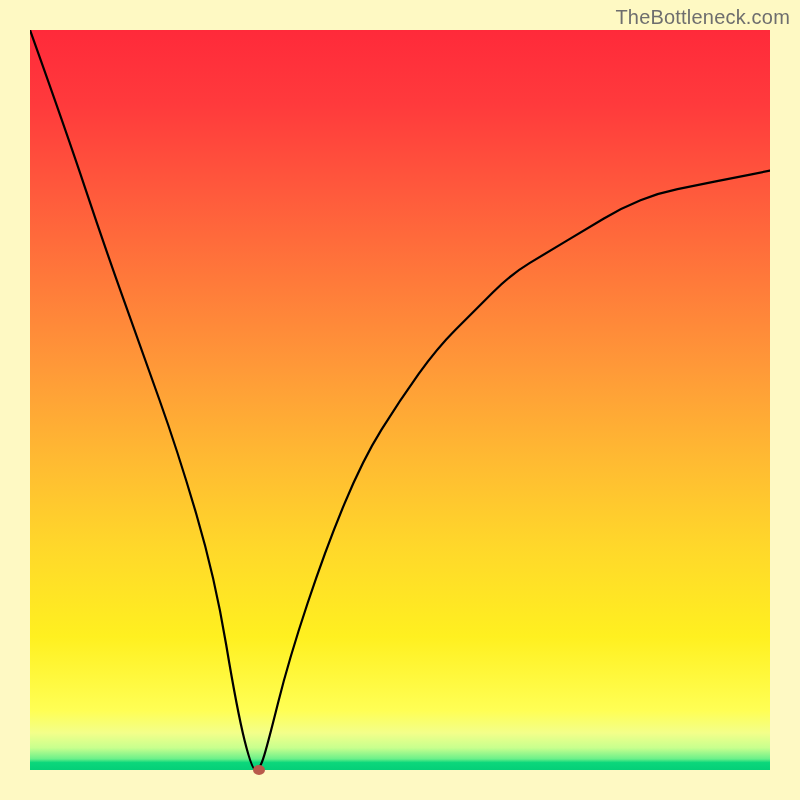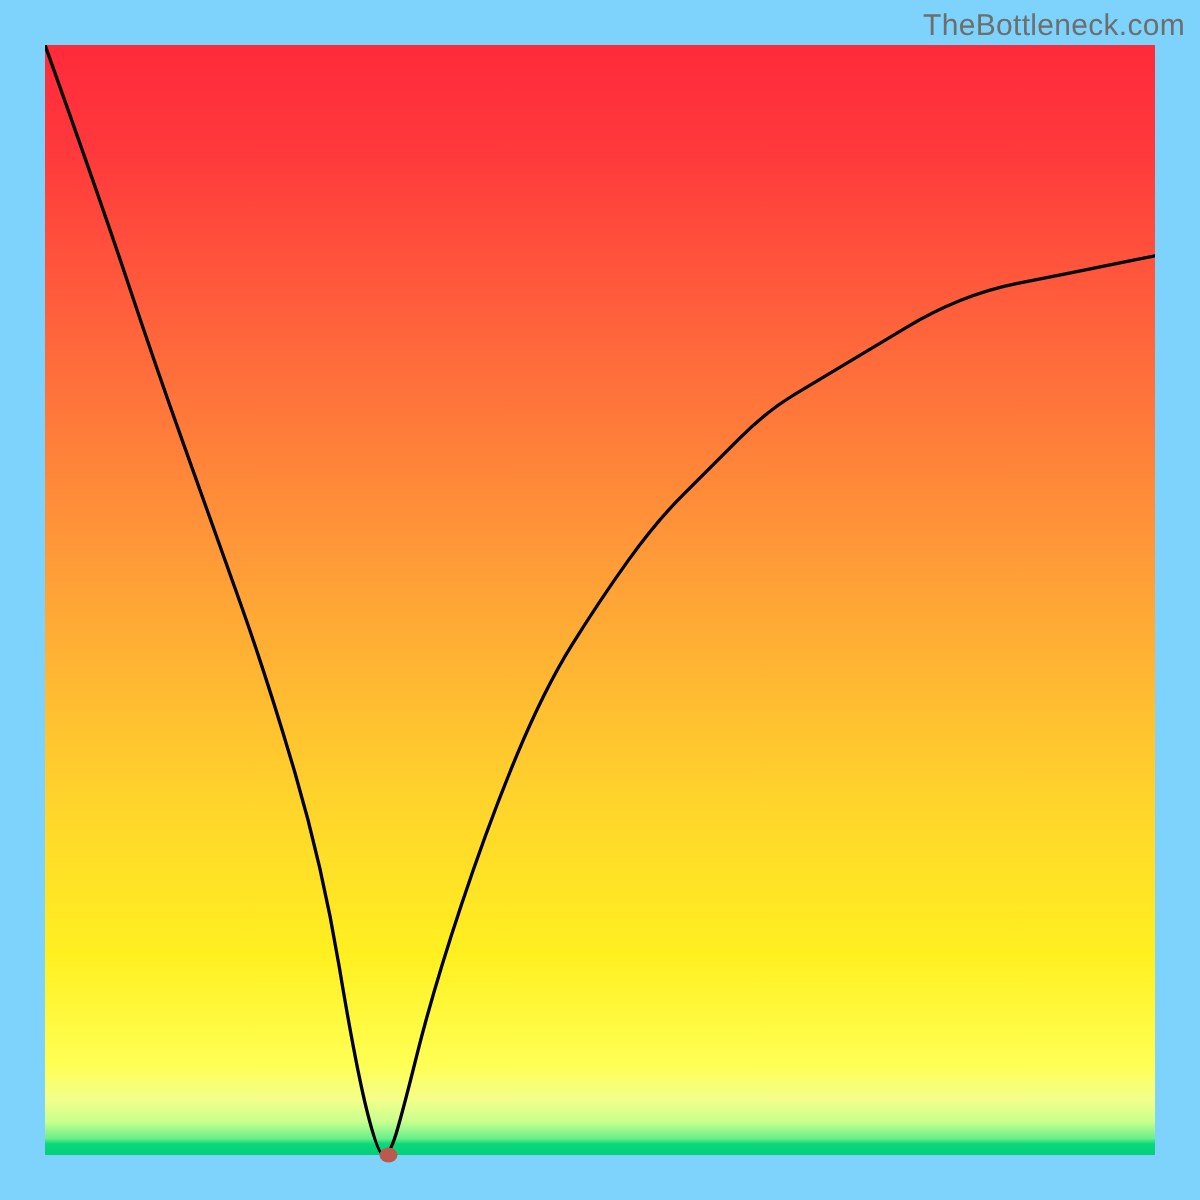"TheBottleneck.com" .frame { background: #7dd3fc -> #fef9c3 }
